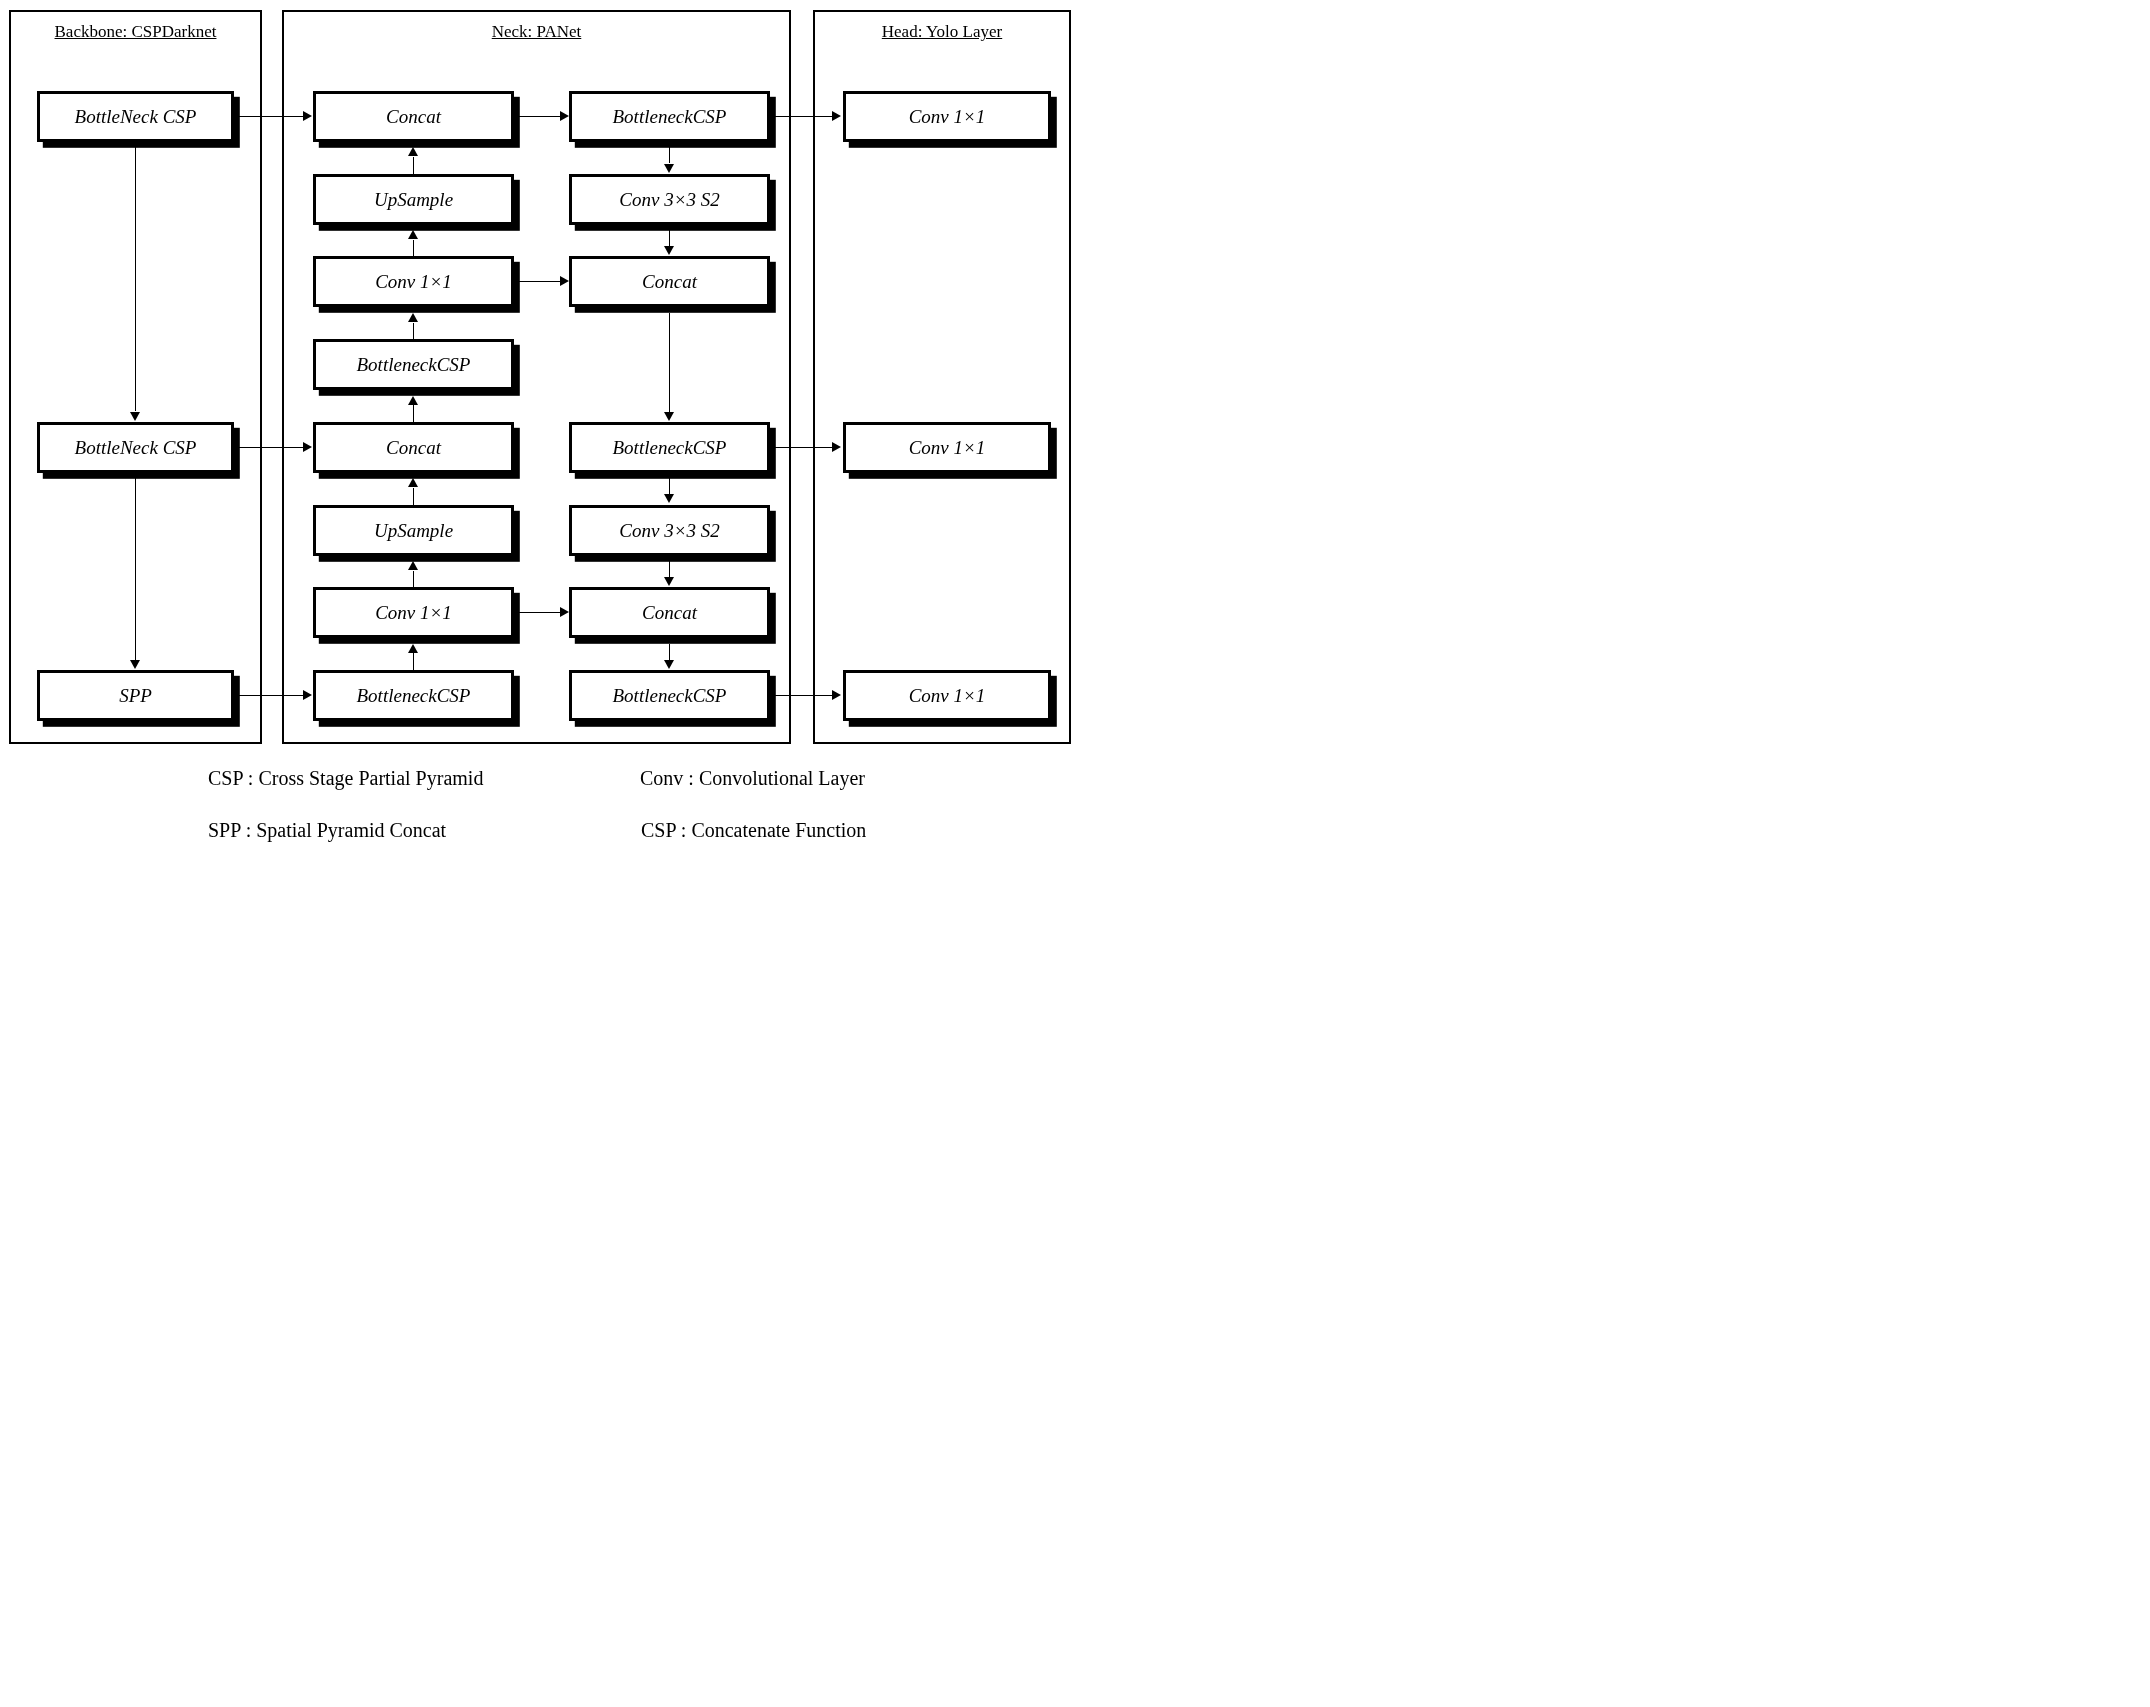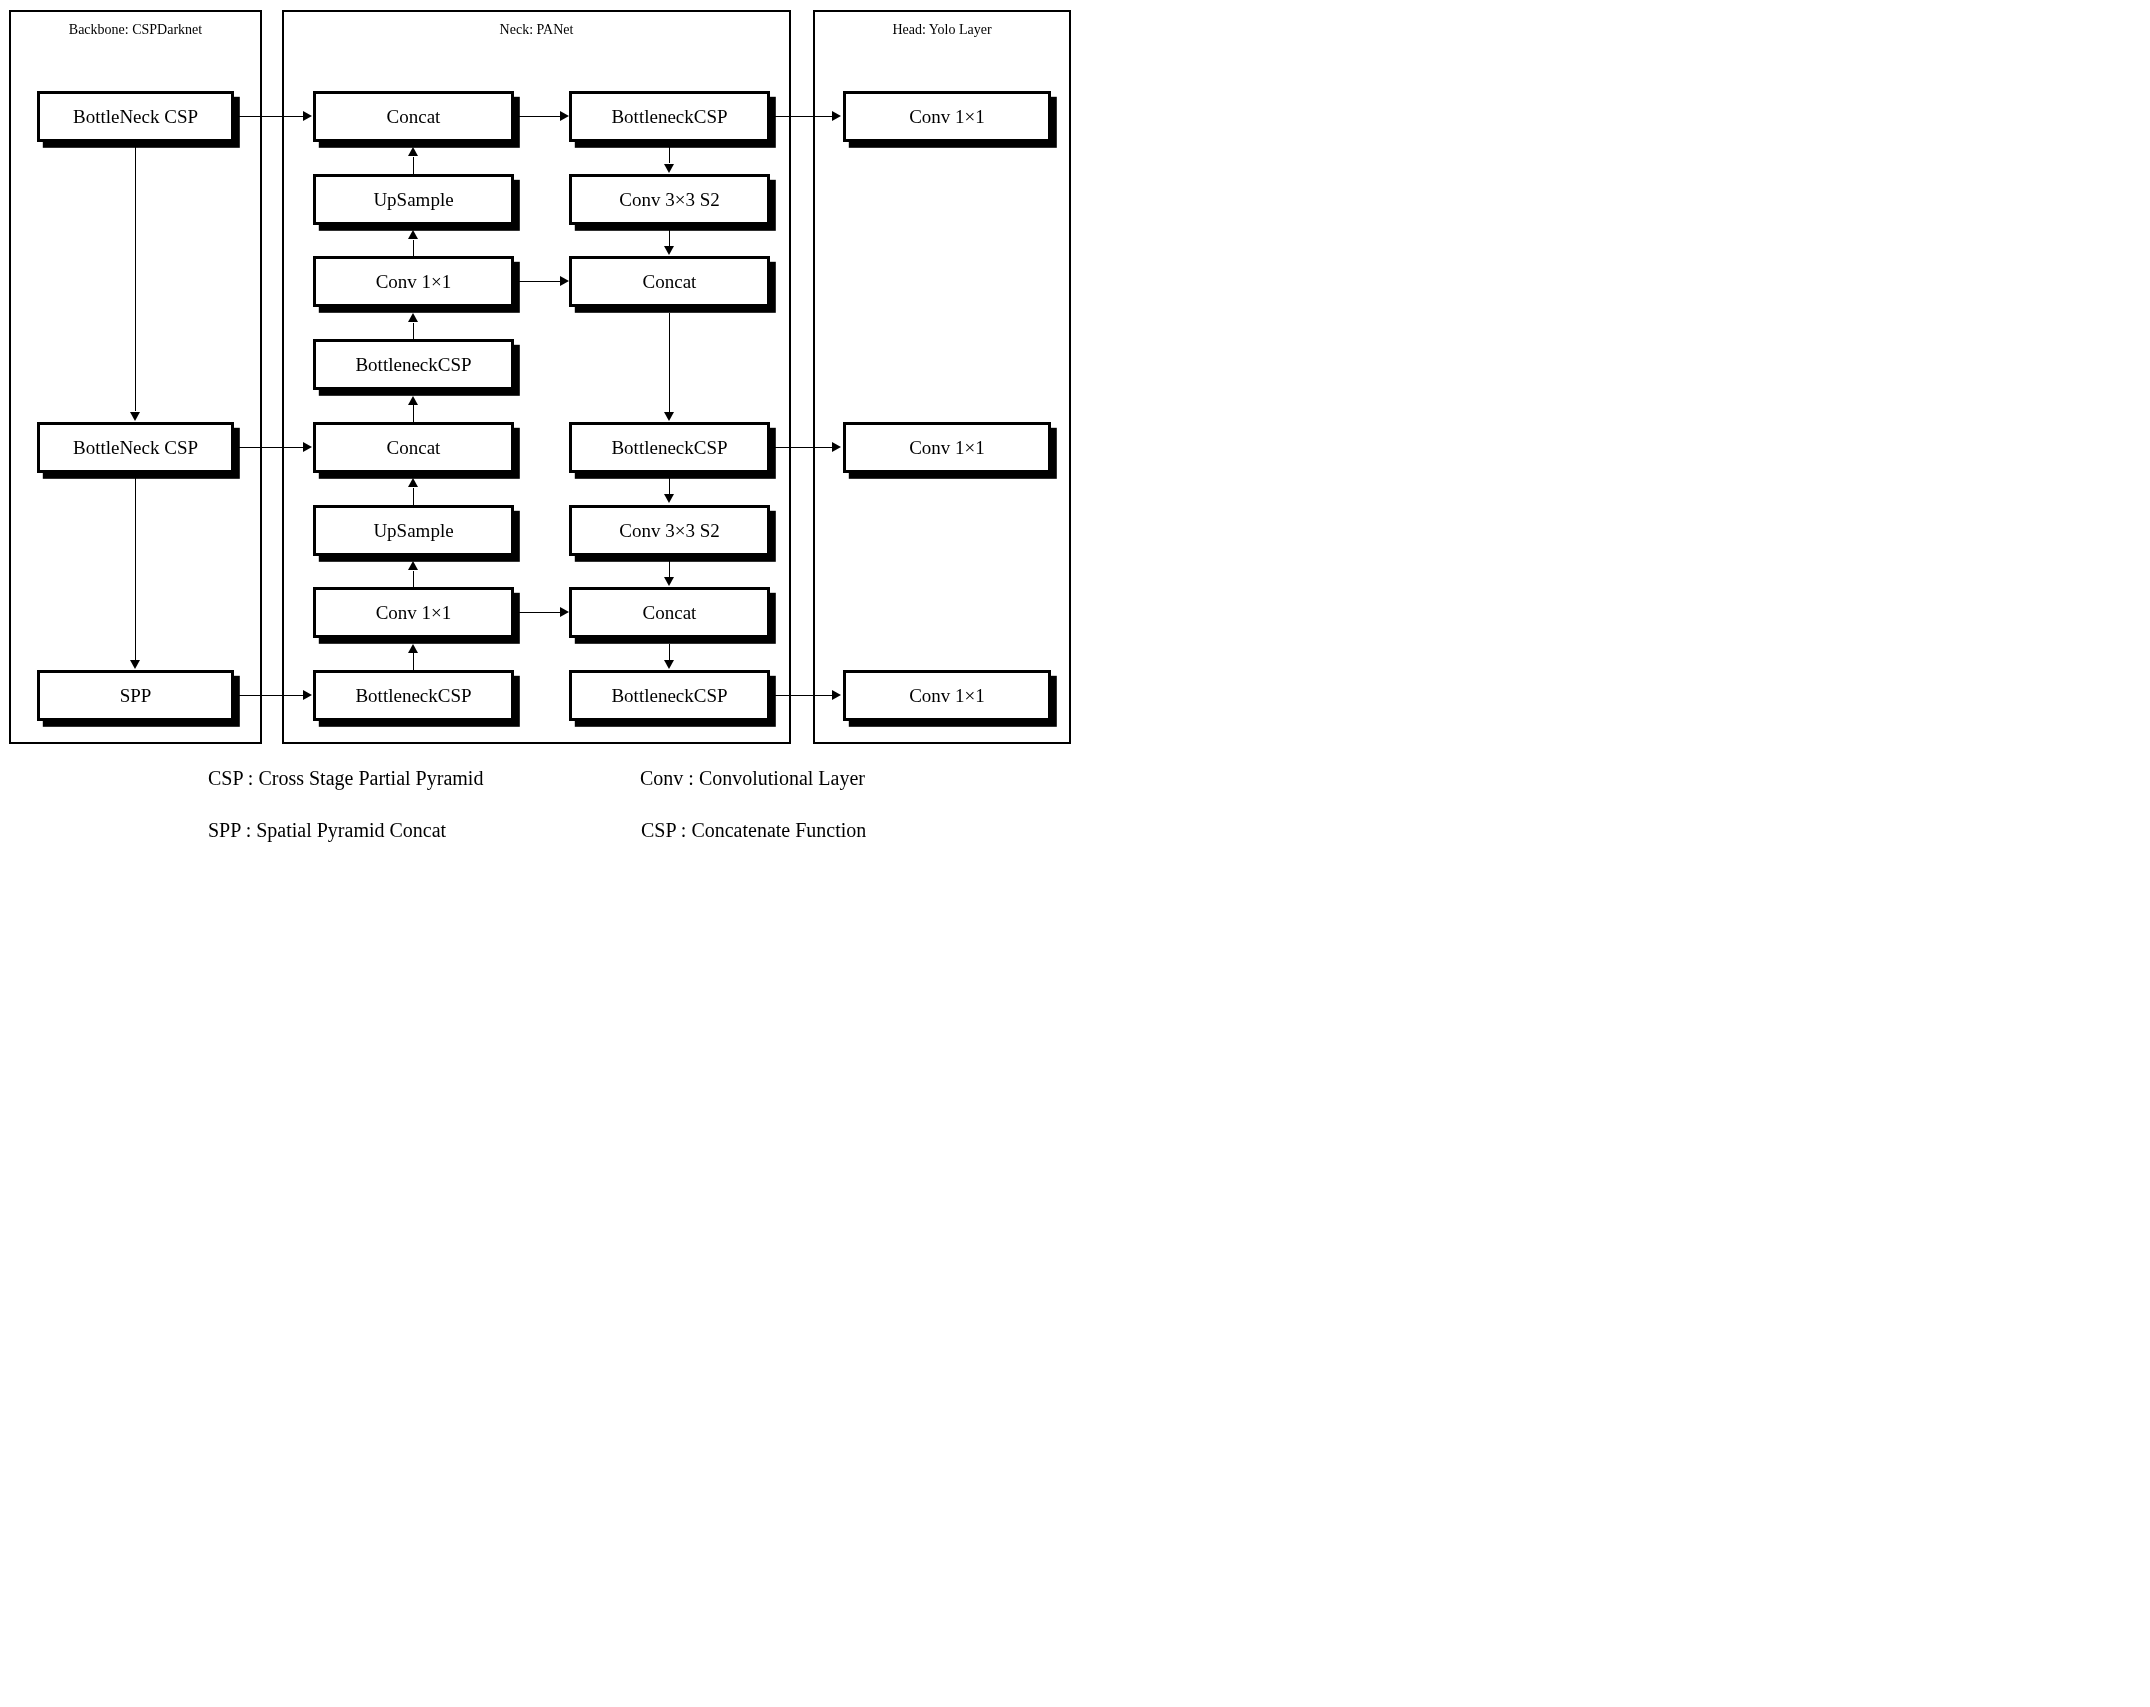"Backbone: CSPDarknet" .panel-title { font-size: 14px -> 17px; text-decoration: none -> underline }
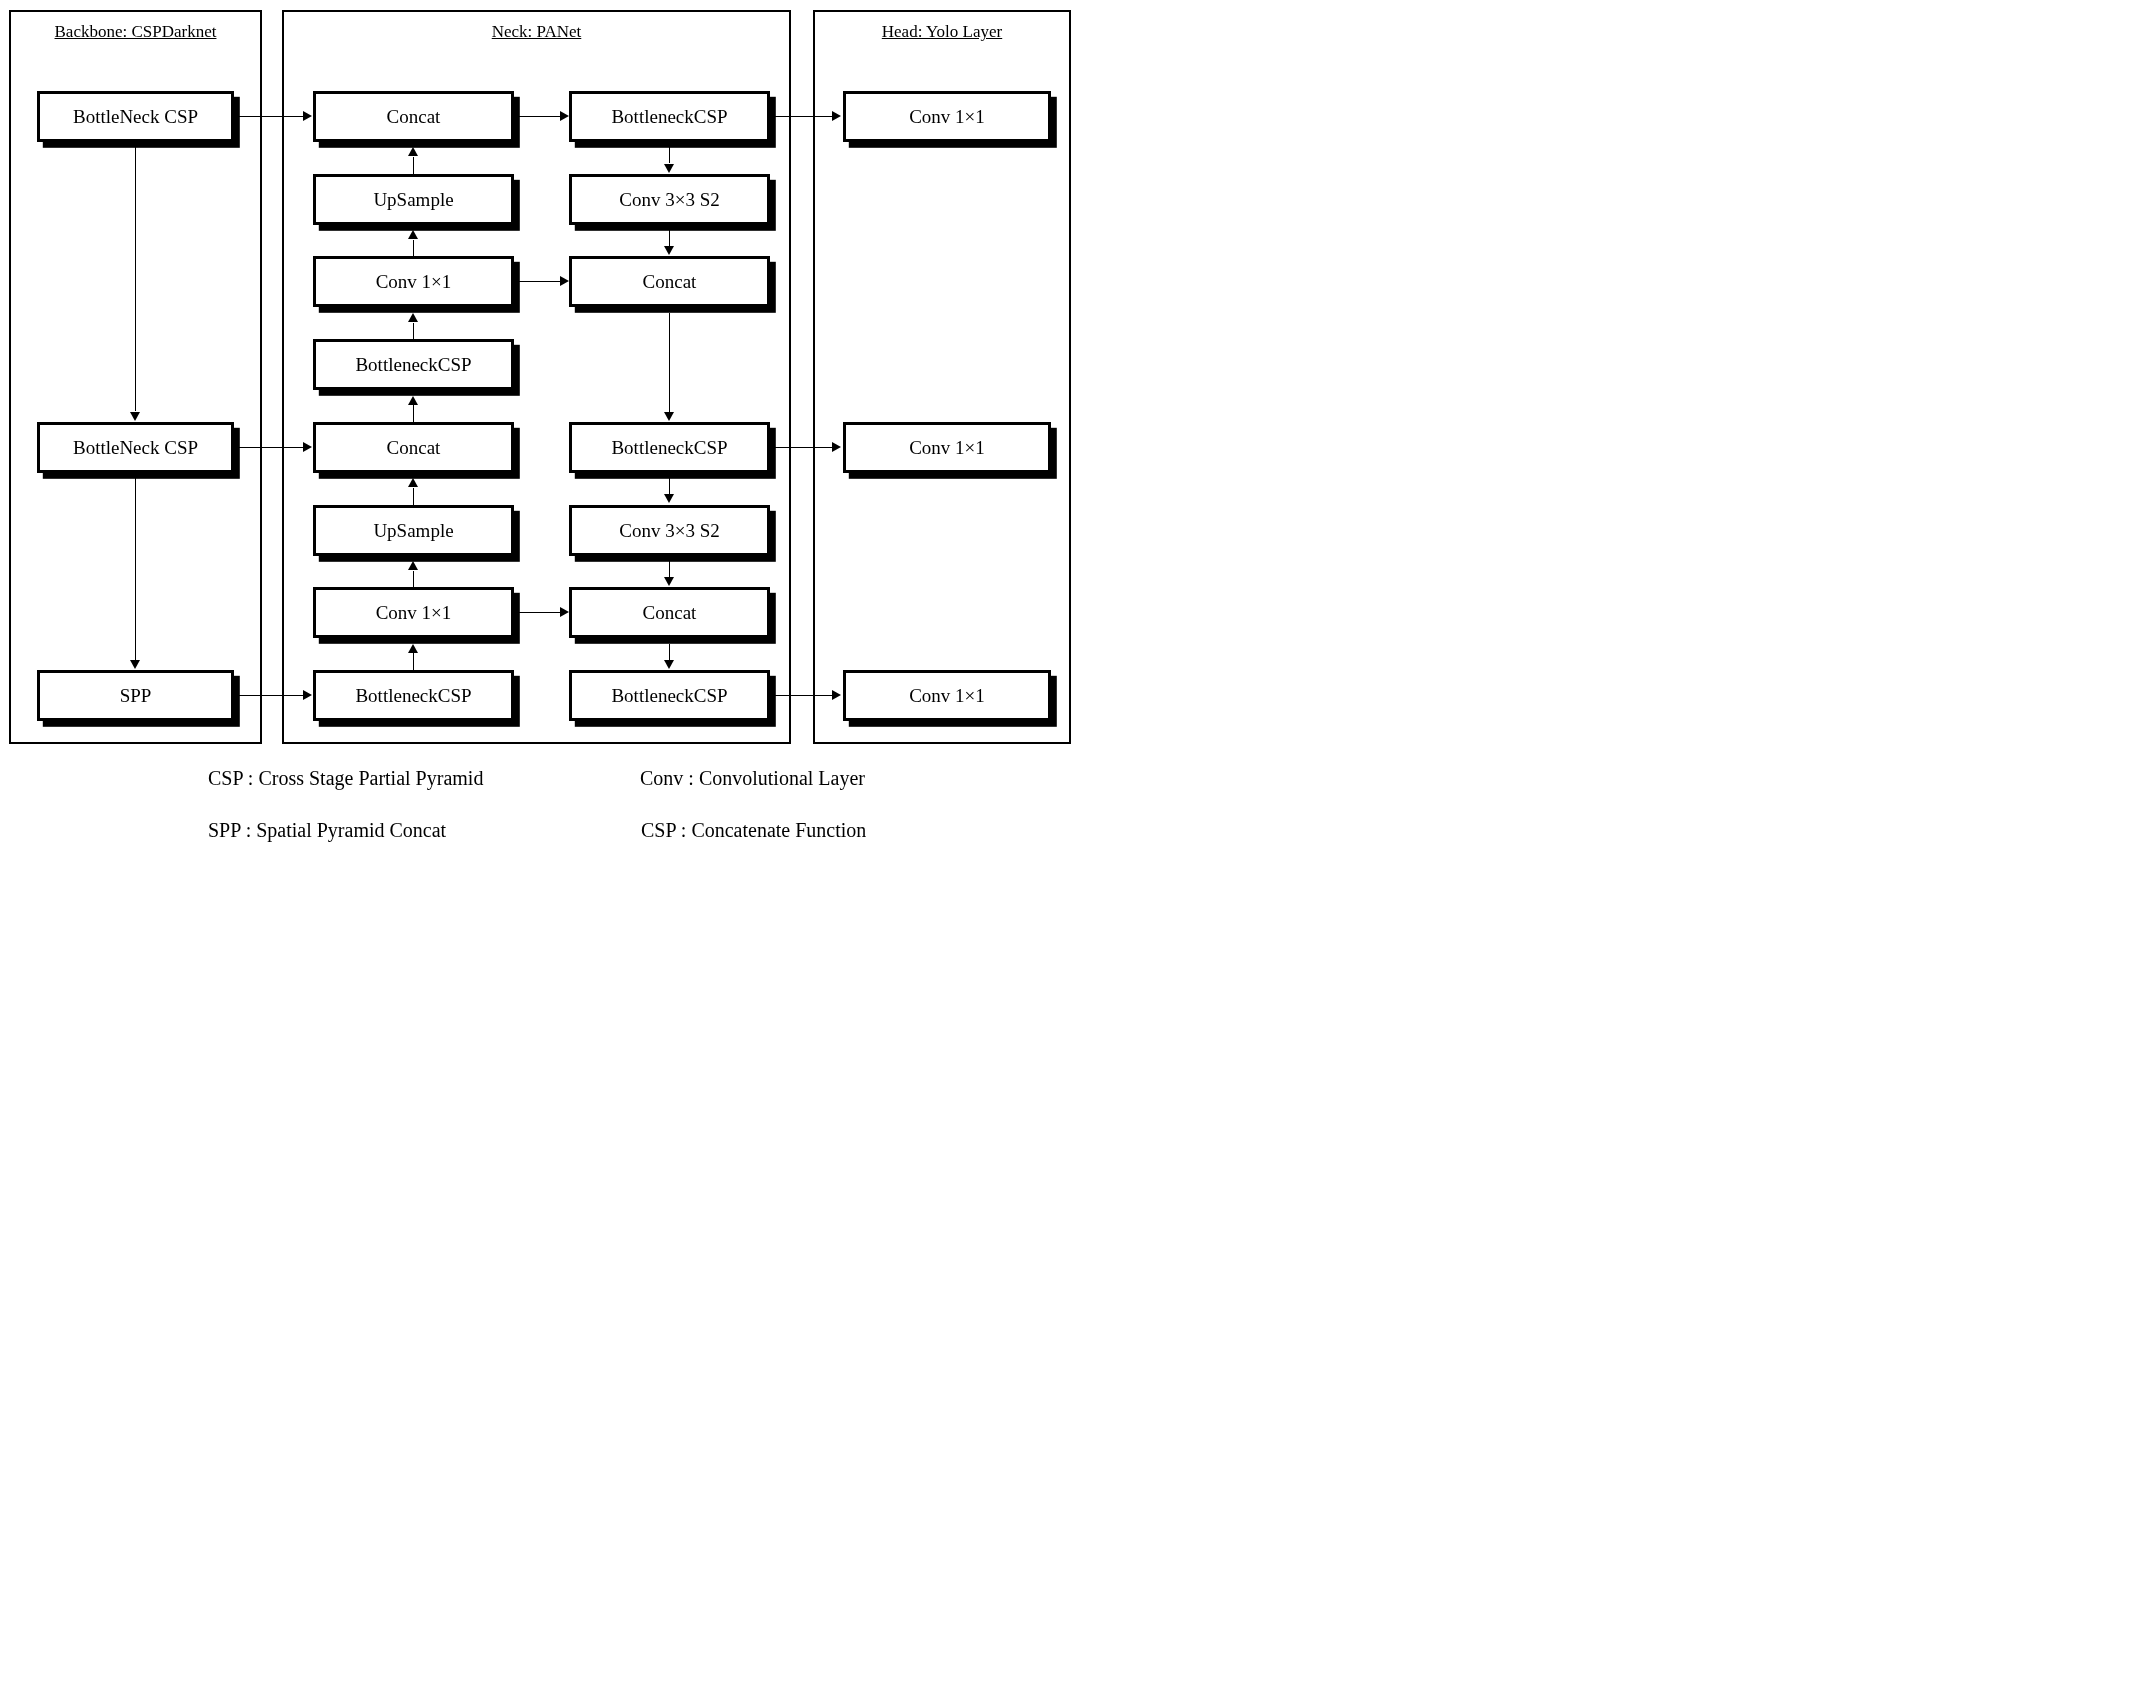"BottleNeck CSP" .node { font-style: none -> italic }
